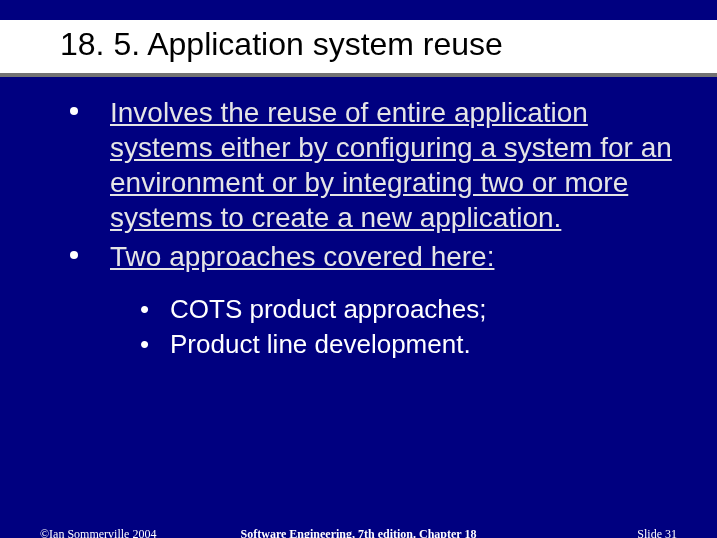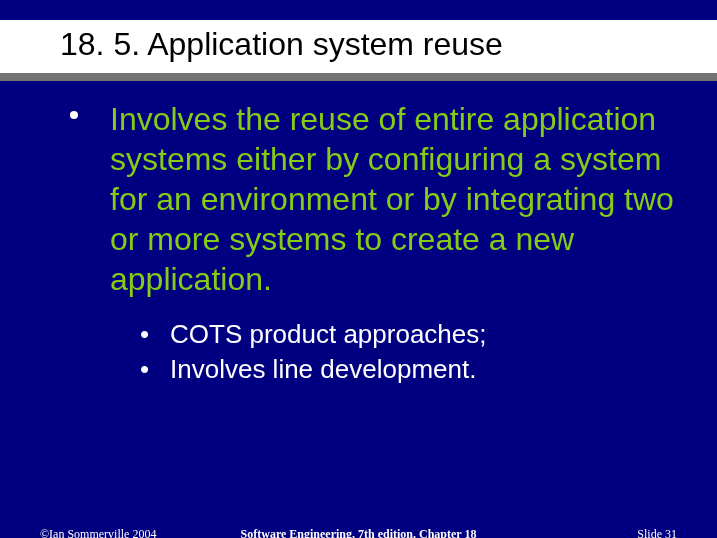"18. 5. Application system reuse" .title-wrap { border-bottom: 8px solid #737373 -> 4px solid #737373 }
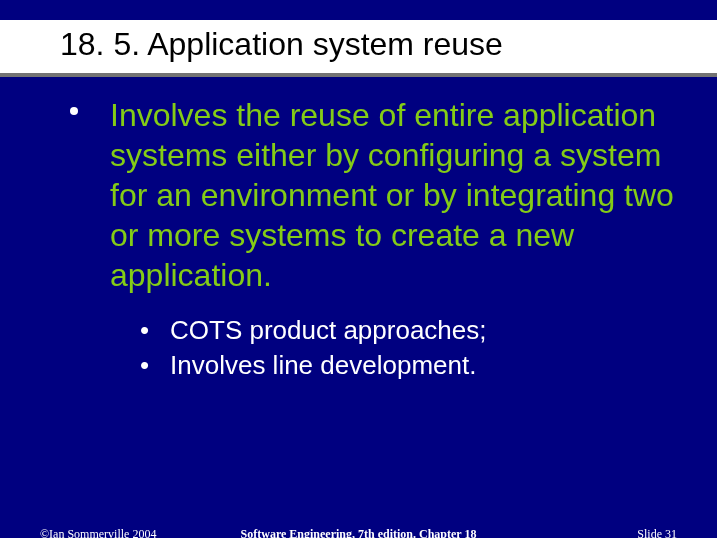"Involves the reuse of entire" ul.main > li { color: #84cc16 -> #e5e5e5; font-size: 32px -> 28px; text-decoration: none -> underline }
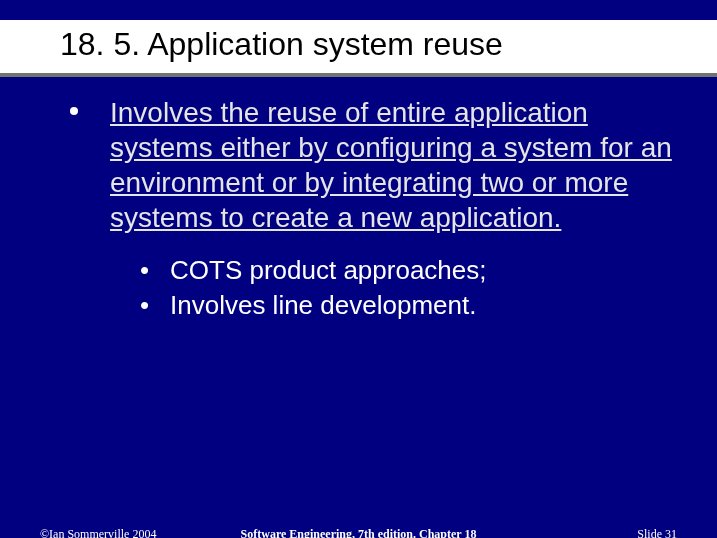"Two approaches covered here:" li { html: none -> <li>Two approaches covered here:</li> }
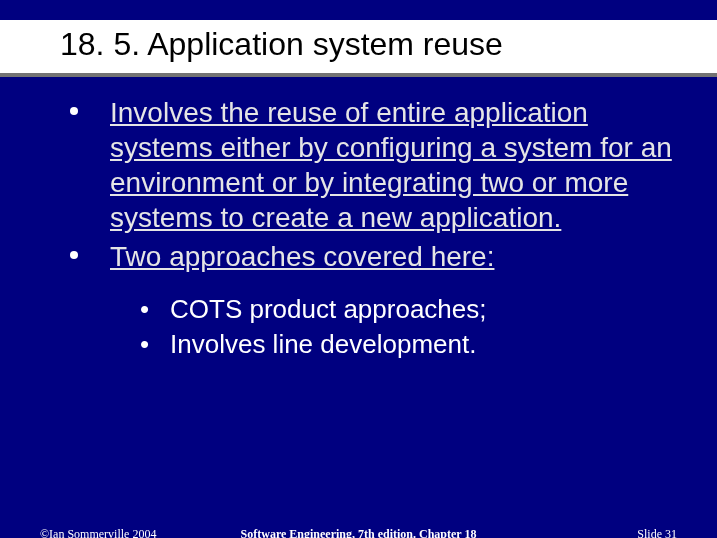"Involves line development." span { text: Involves -> Product }
